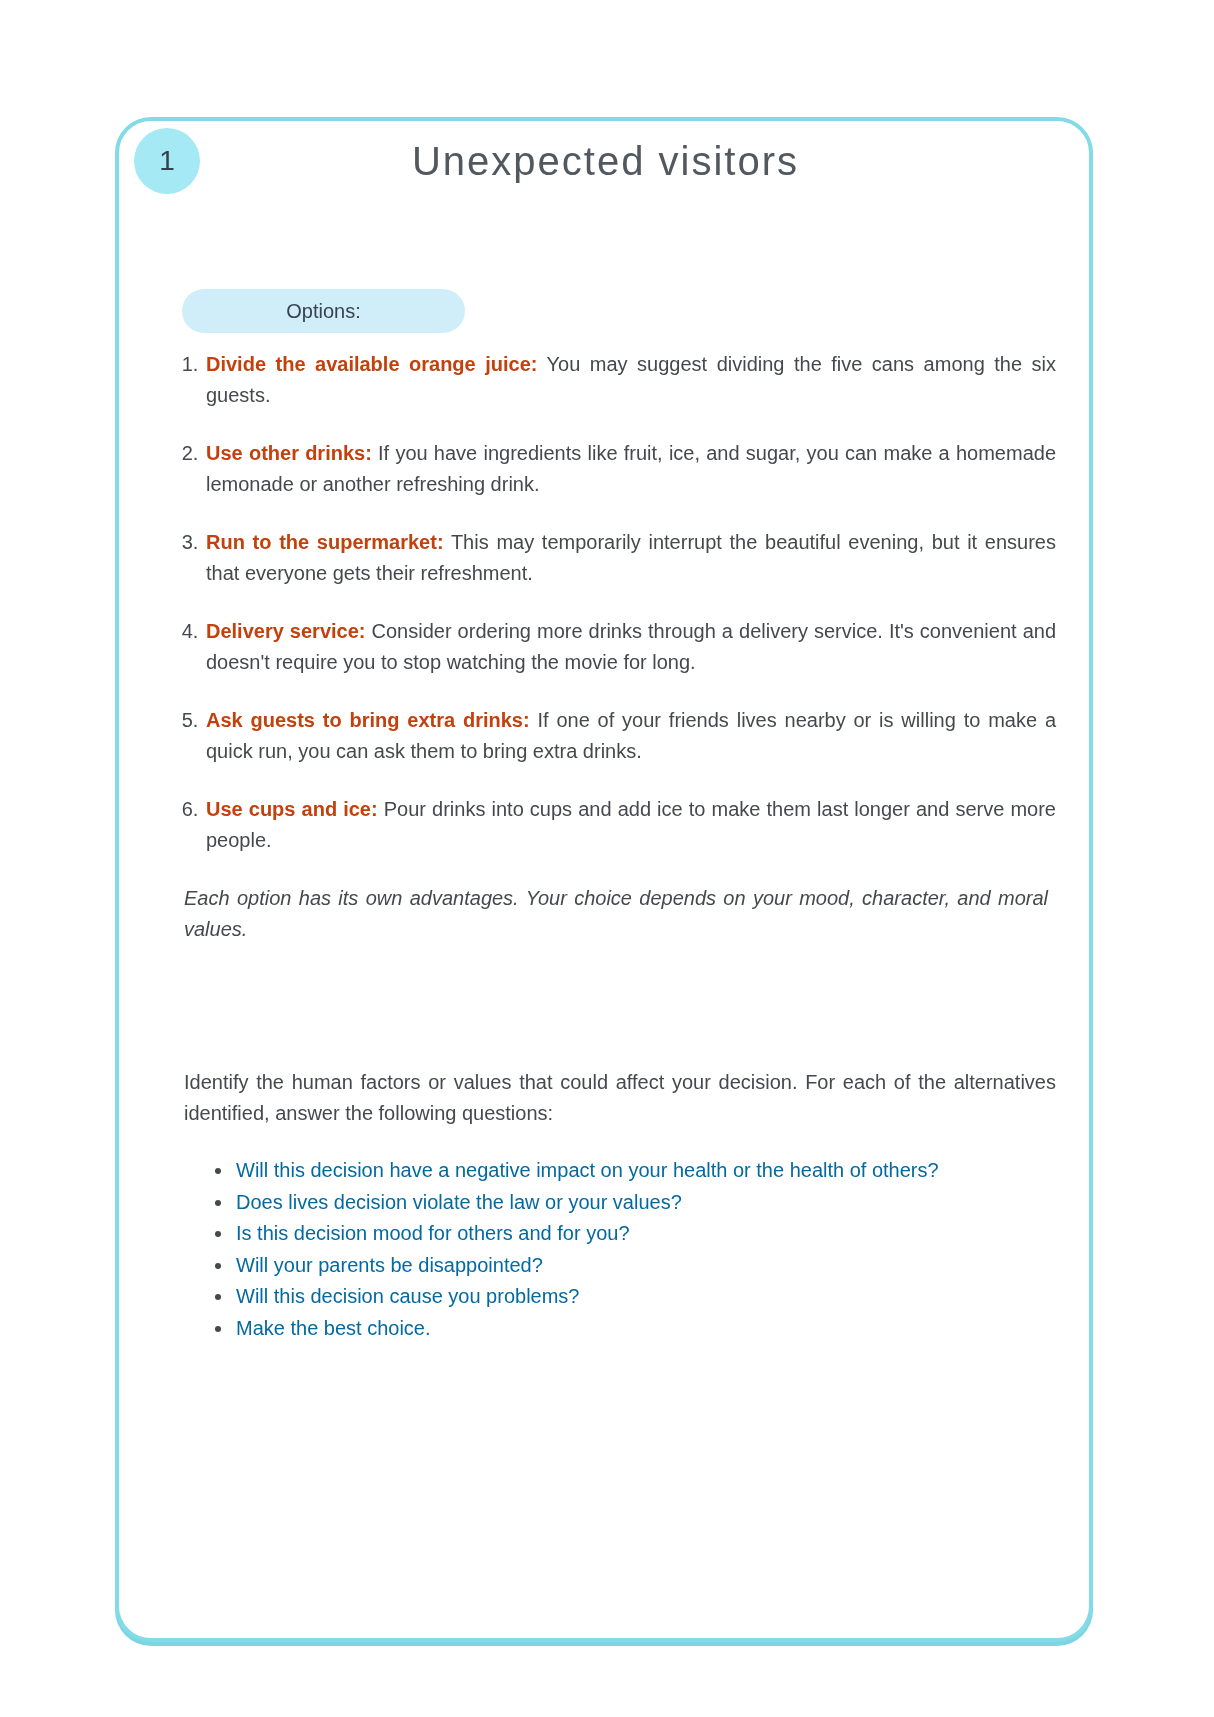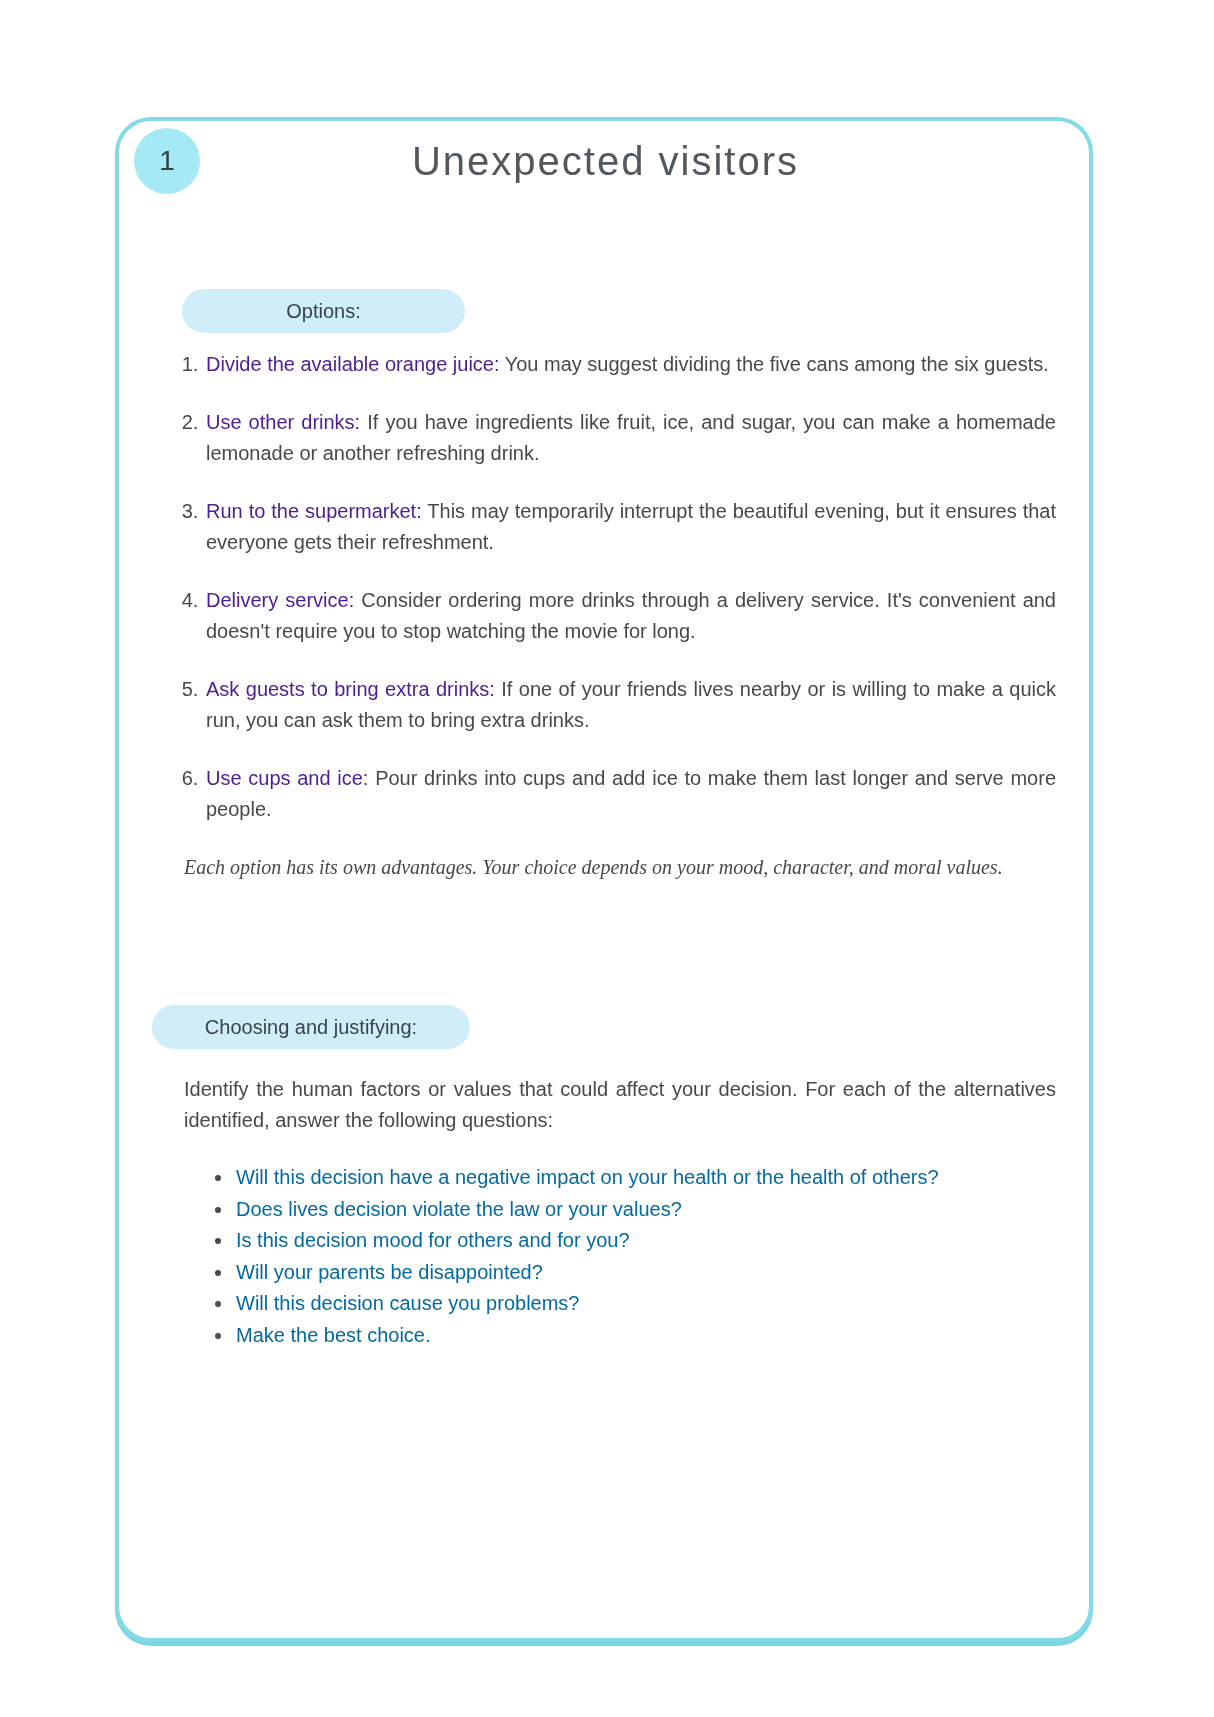"Divide the available orange juice:" .lead { color: #4c1d95 -> #c2410c; font-weight: normal -> bold }
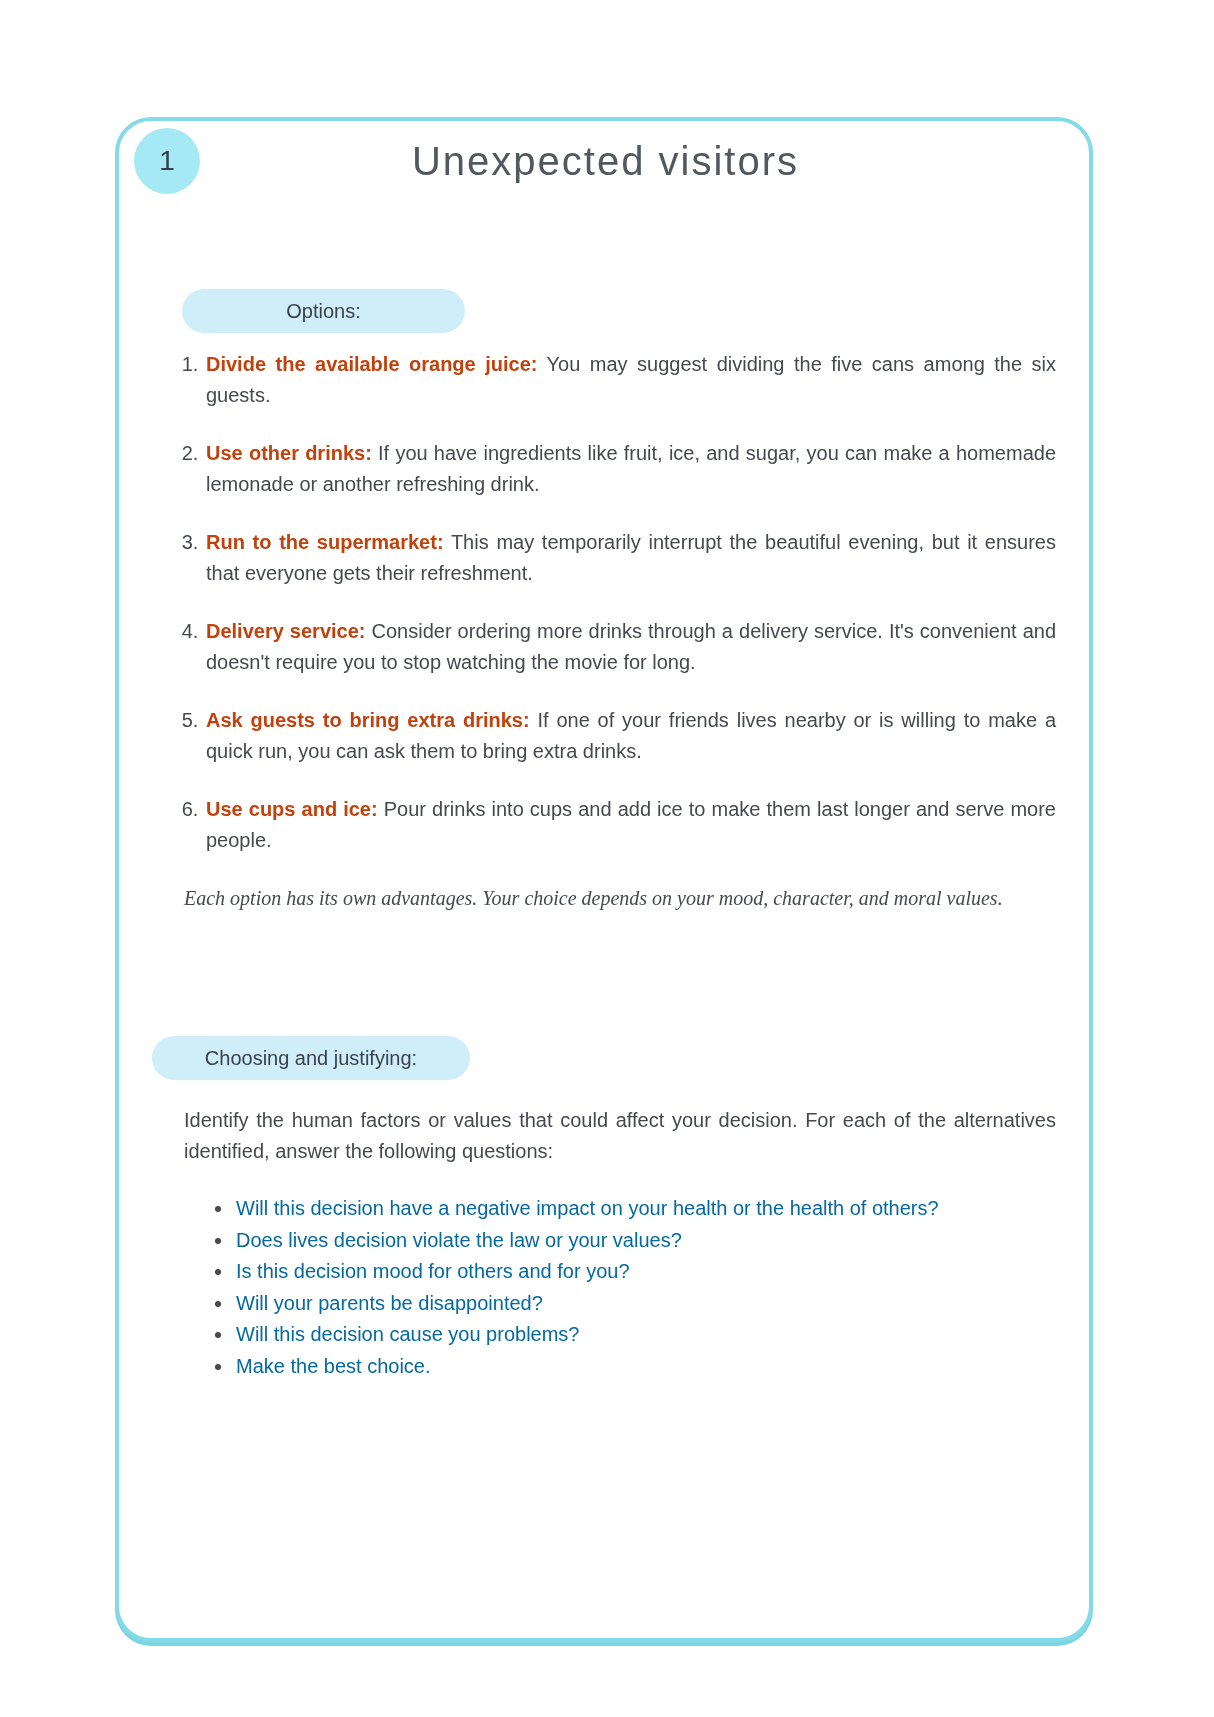"Each option has its own" .note { font-family: Liberation Serif, serif -> none }
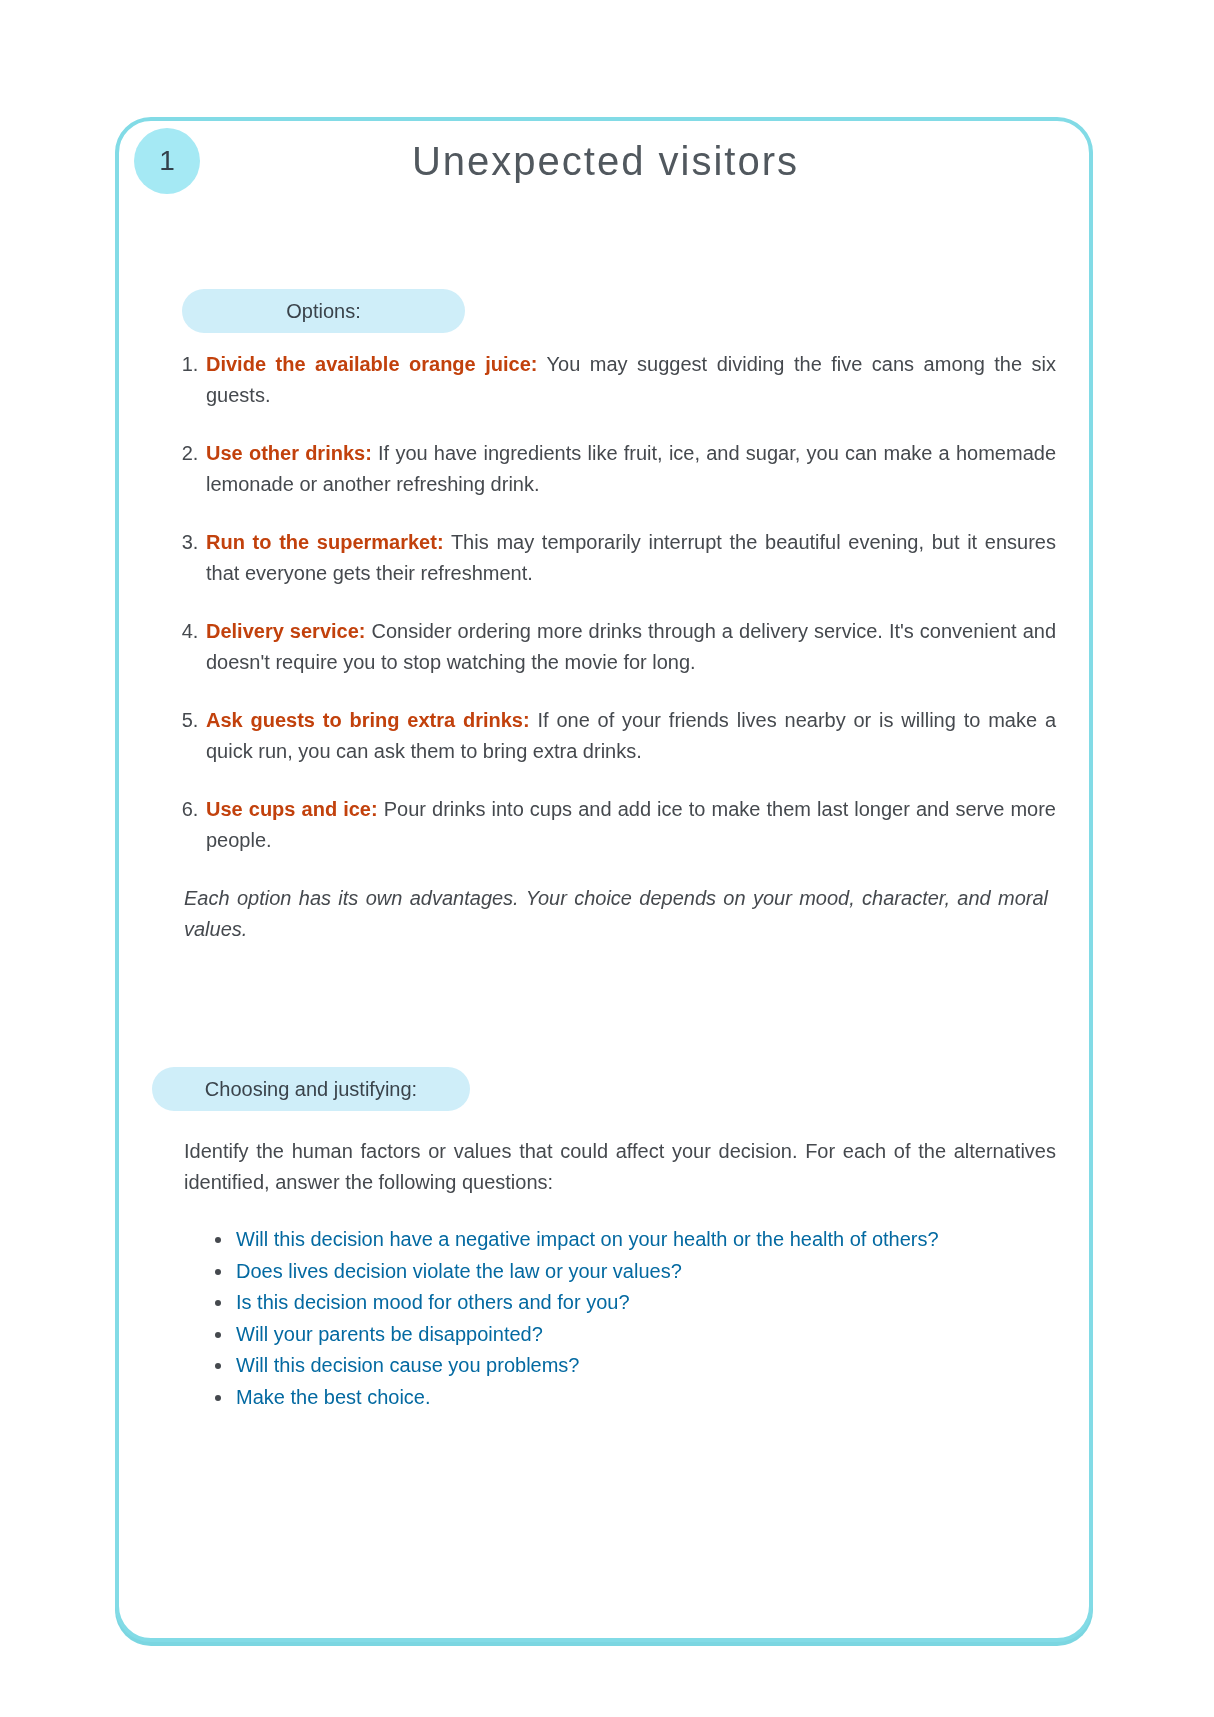"Choosing and justifying:" div.pill { html: <div>Choosing and justifying:</div> -> none }
